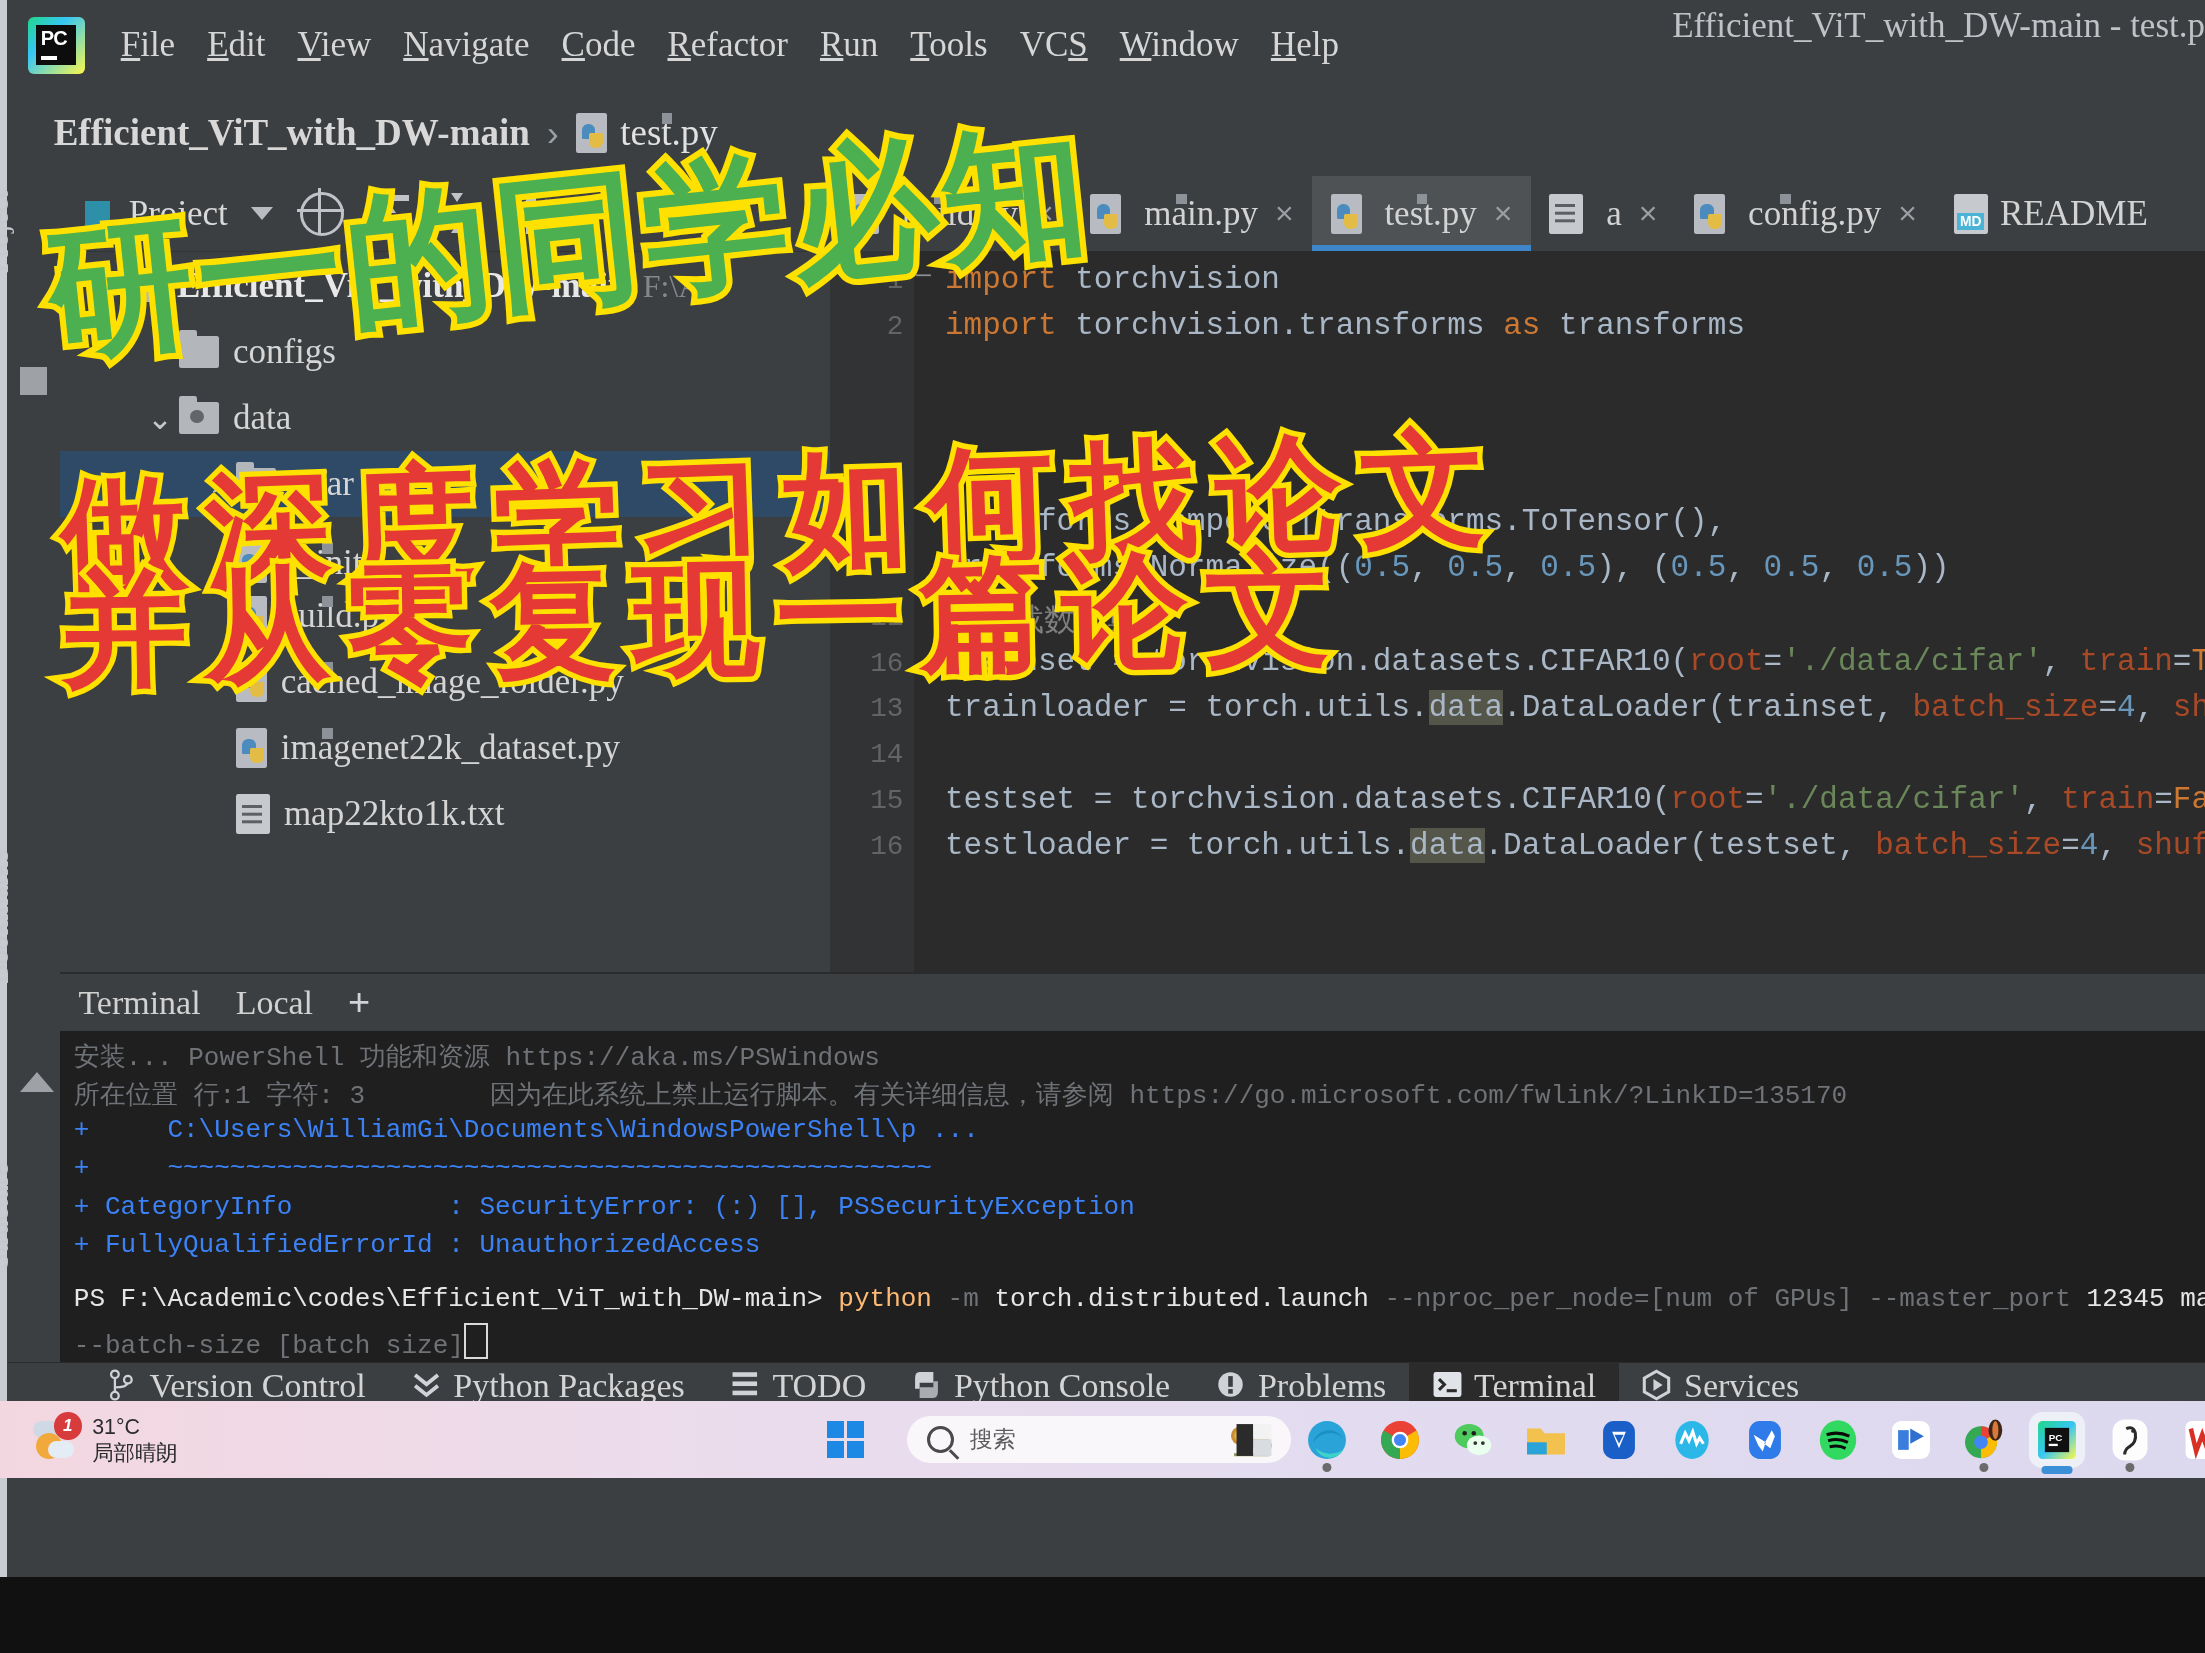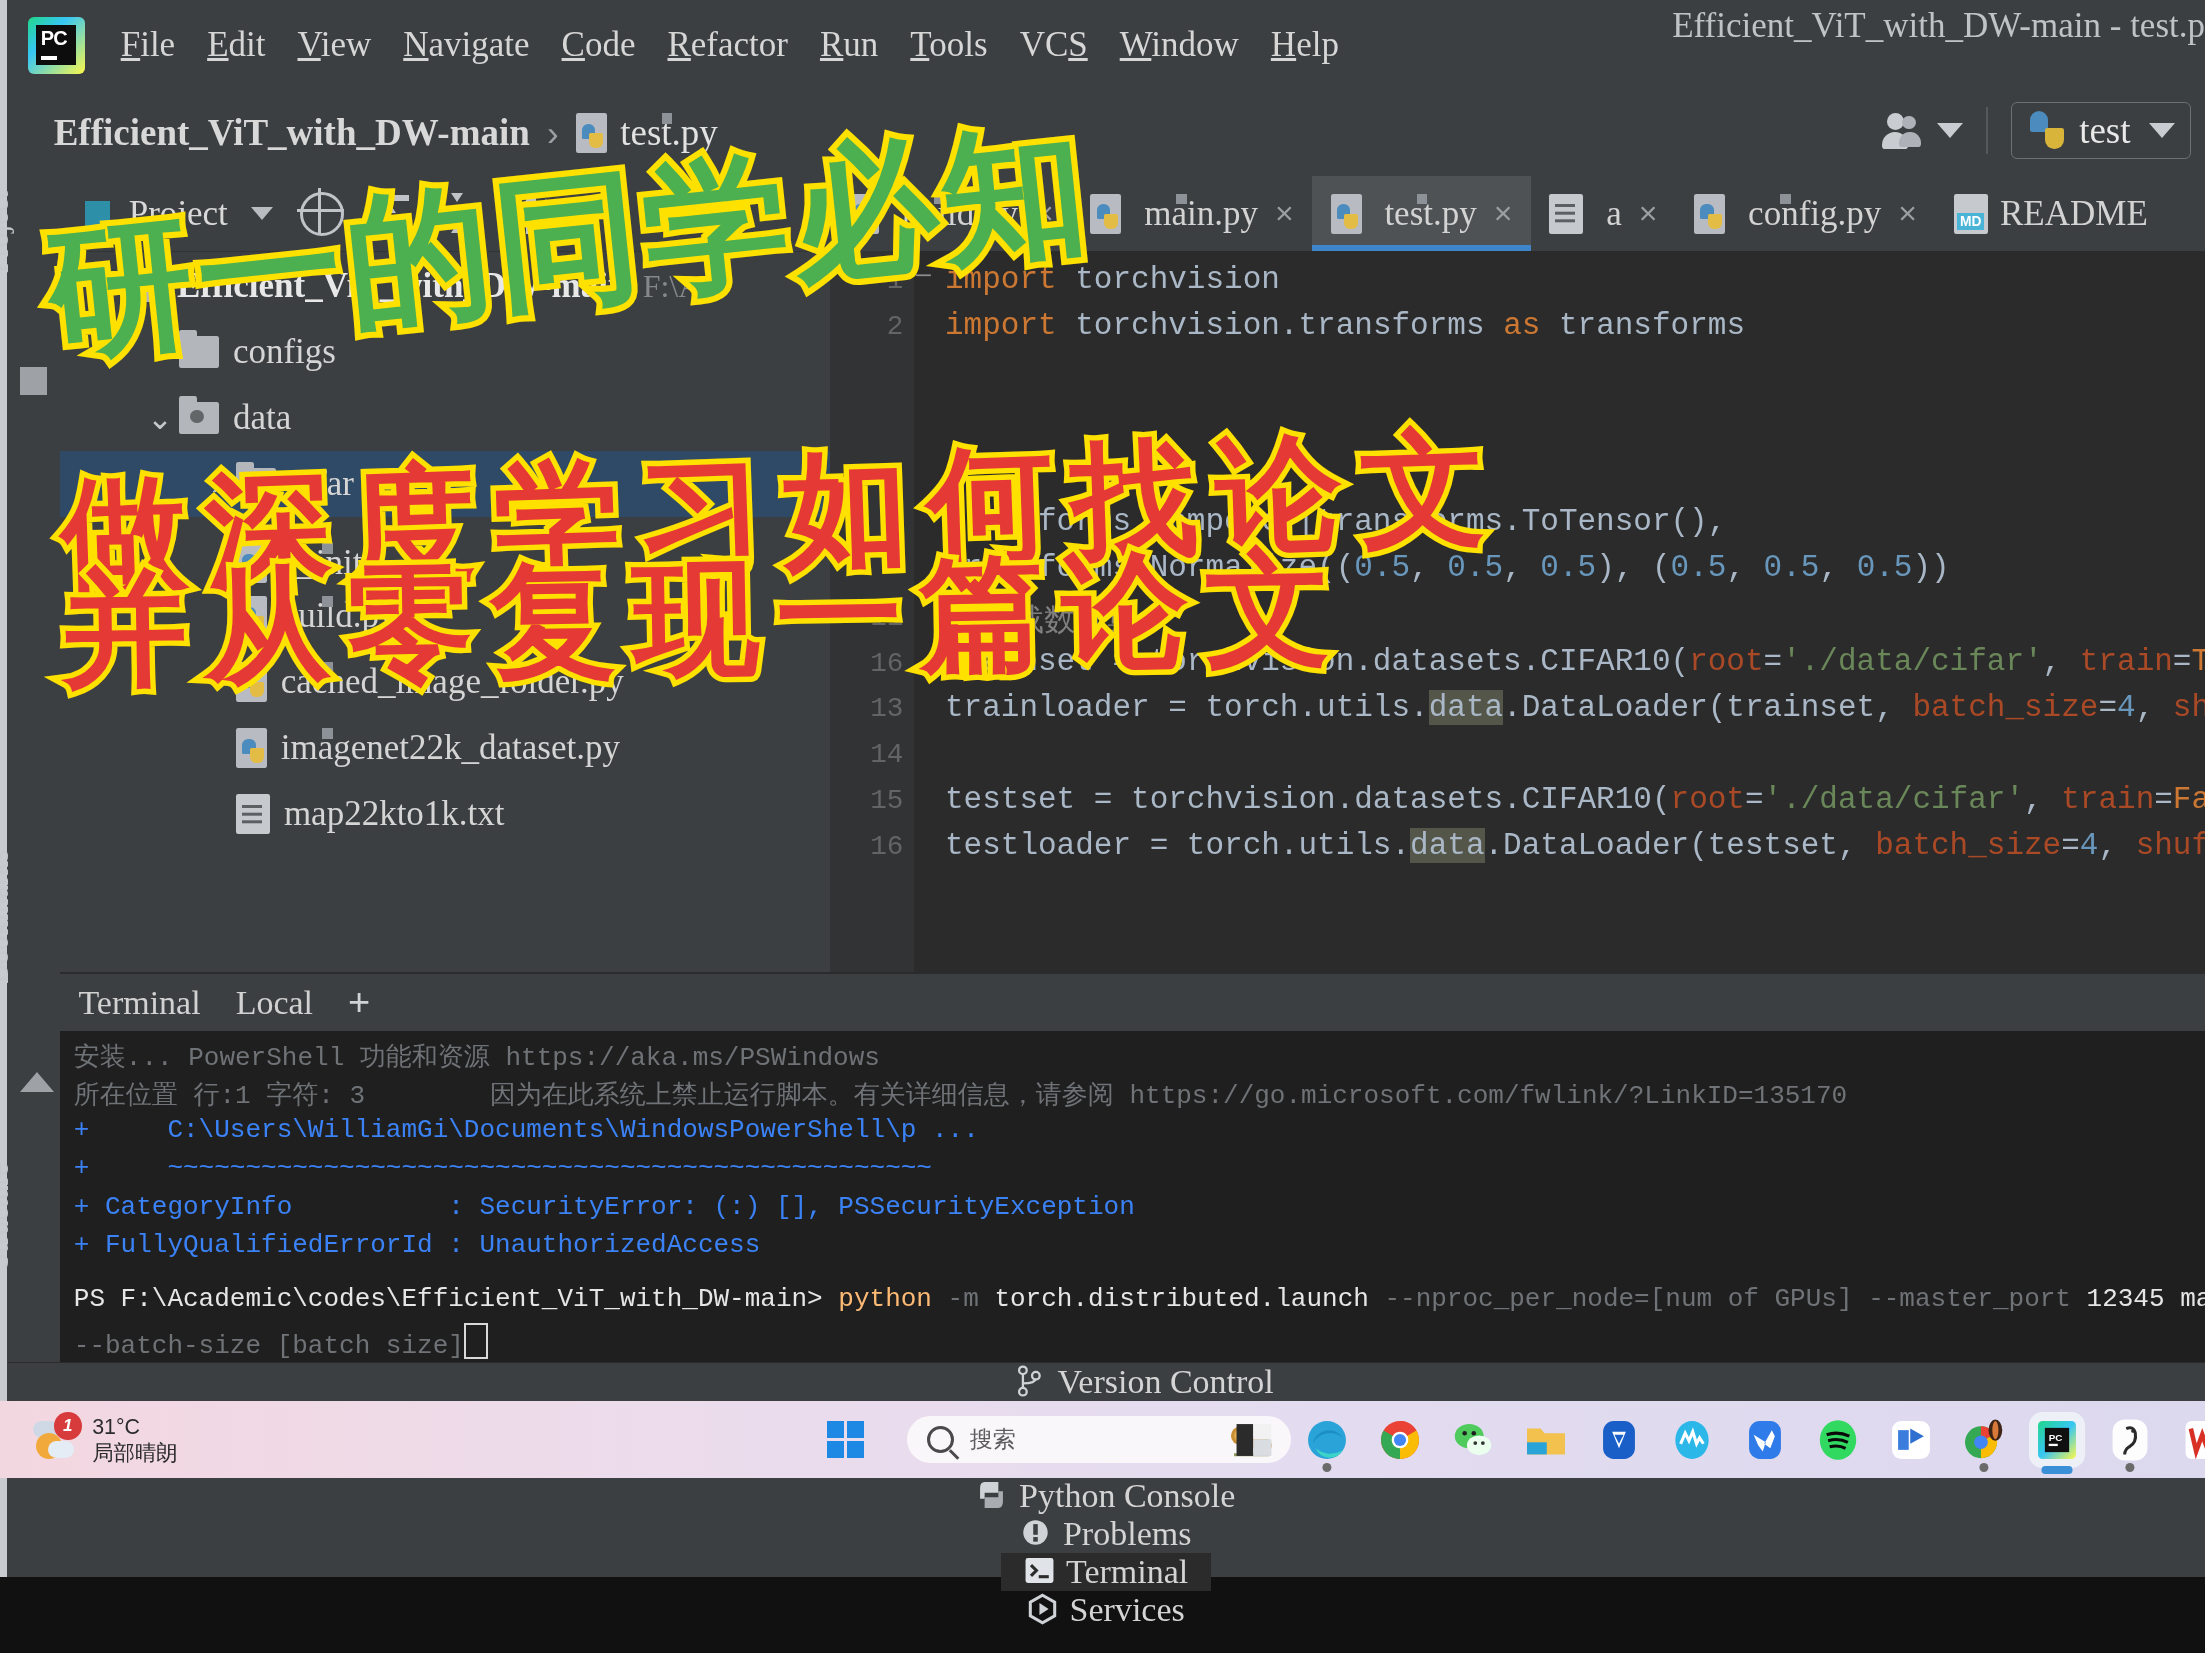"test" div.navright { html: <div> <span> <i></i> <i></i> <i></i> <i></i> </span> <span></span> <span></span> <span> <span> <i></i> <i></i> </span> <span>test</span> <span></span> </span> </div> -> none }
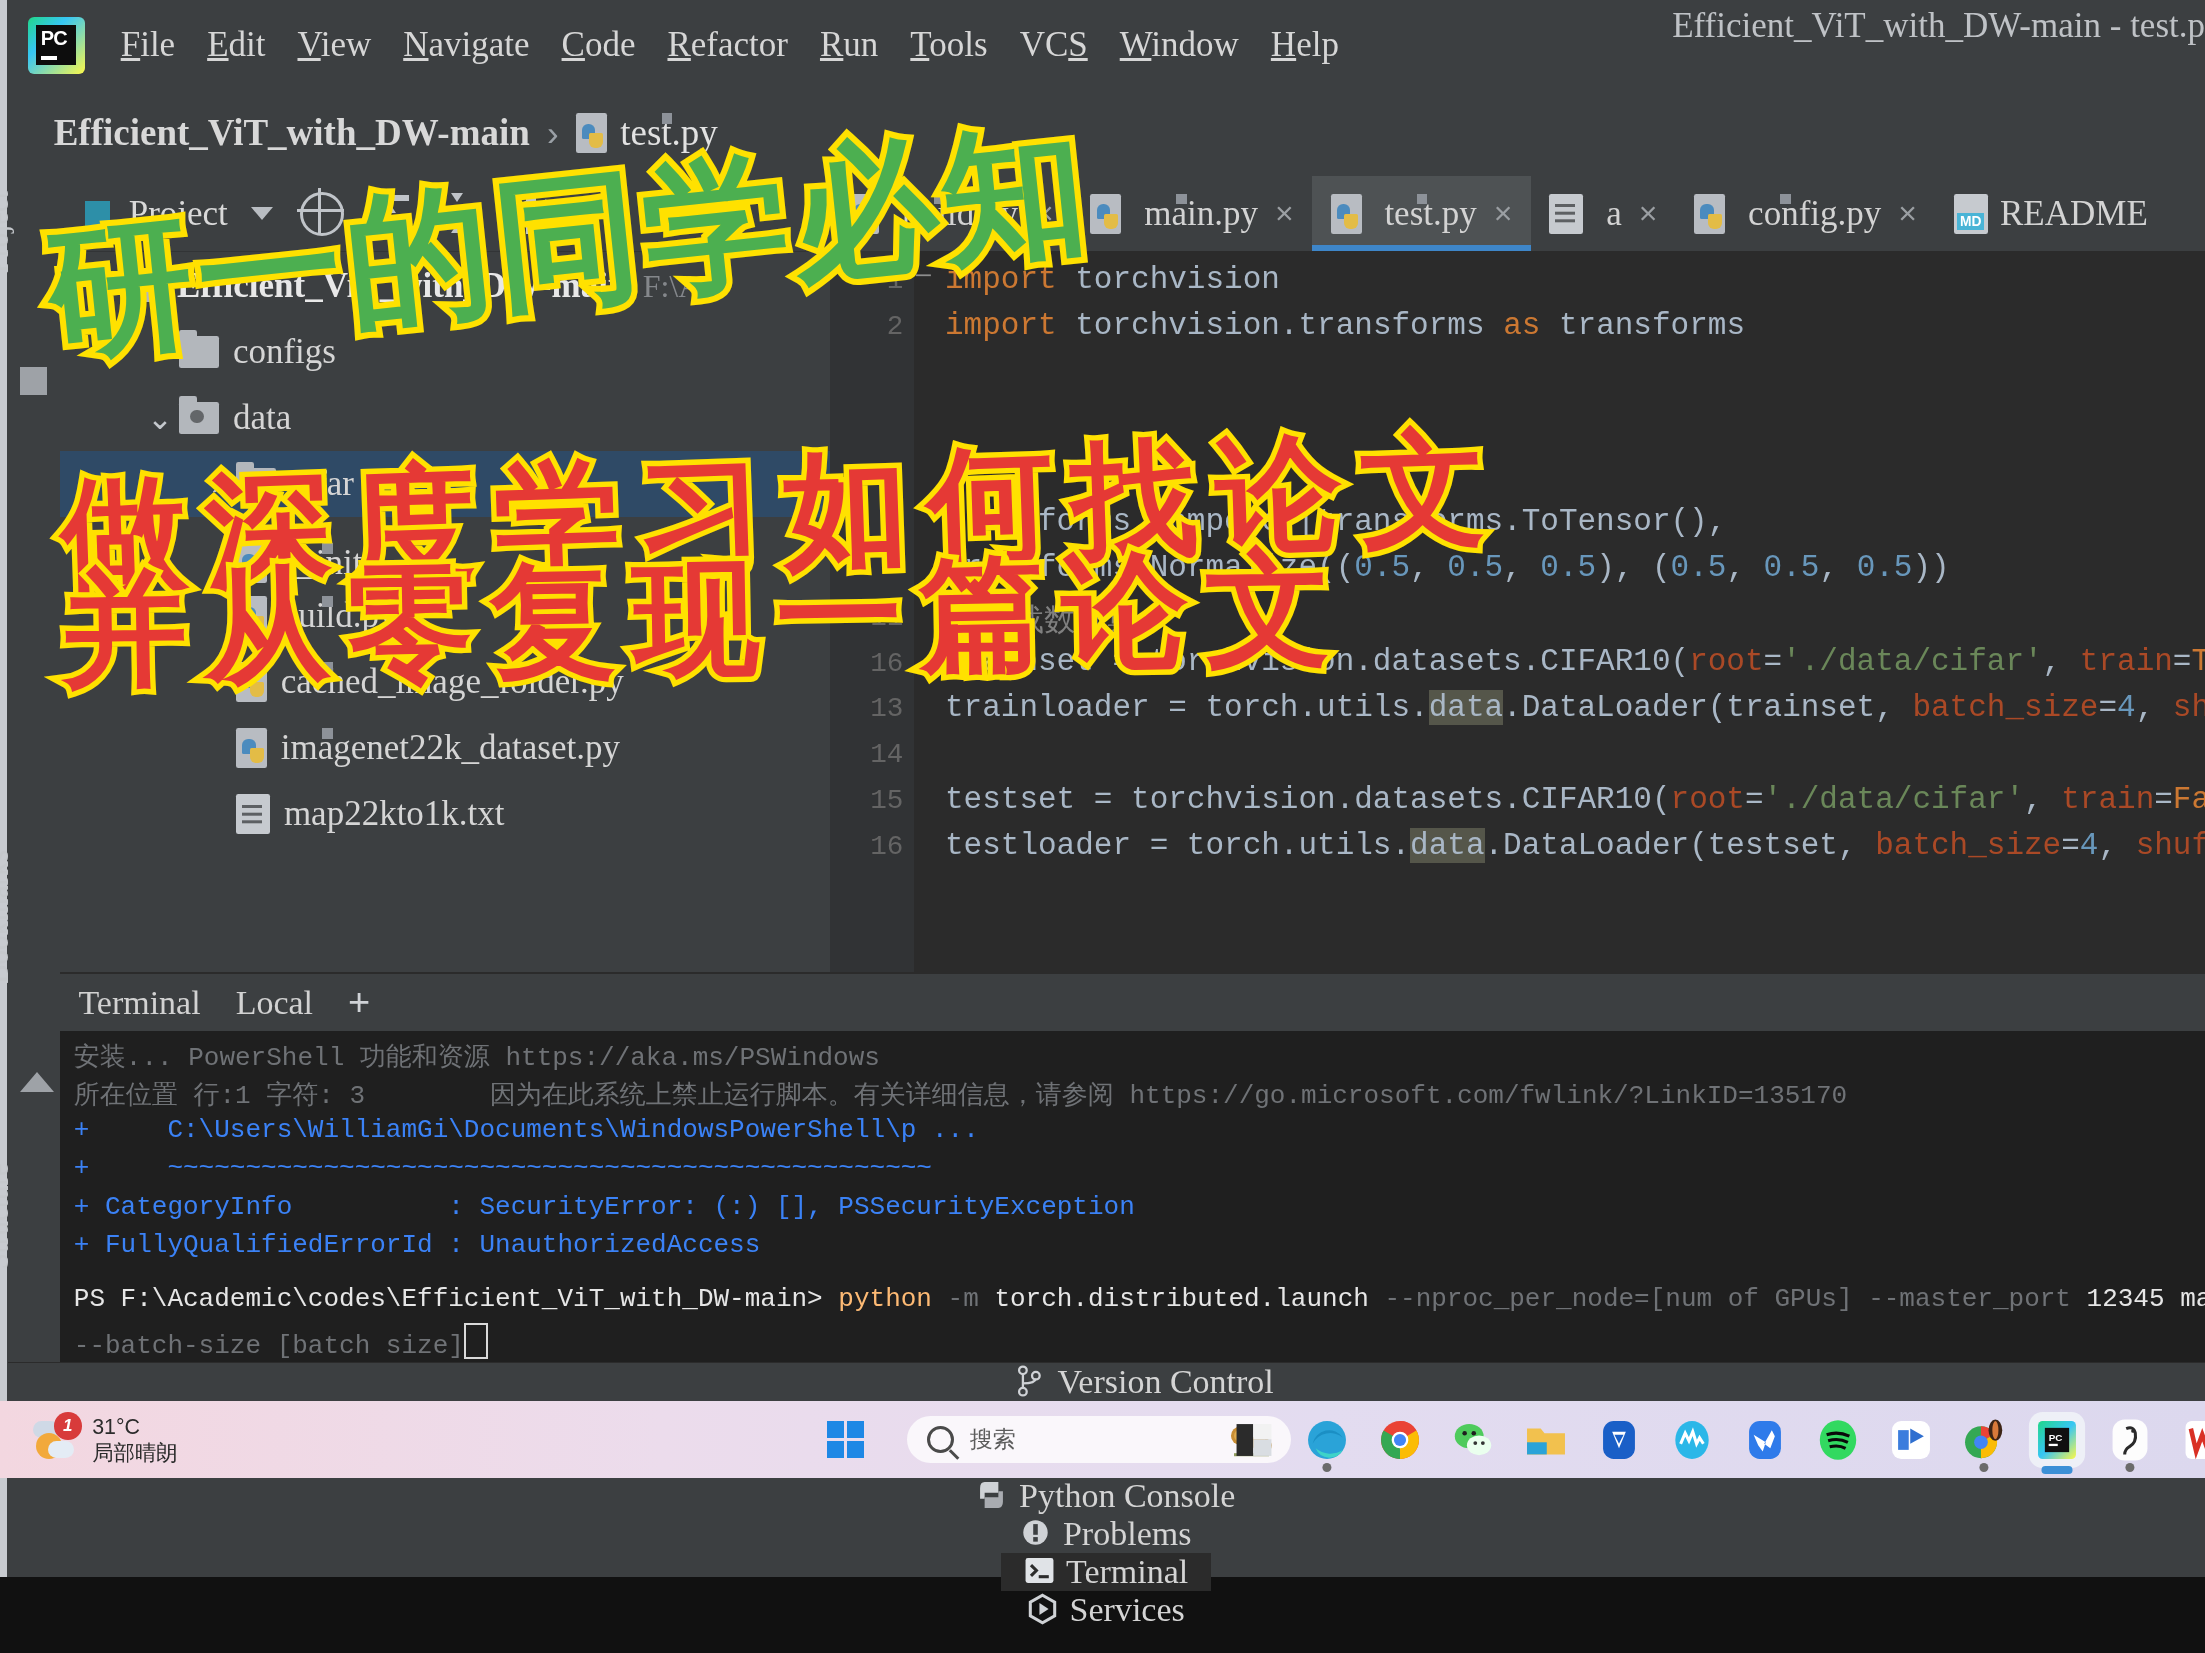"Version Control" .toolbar-bot { align-items: center -> flex-end; flex-direction: column -> none }
